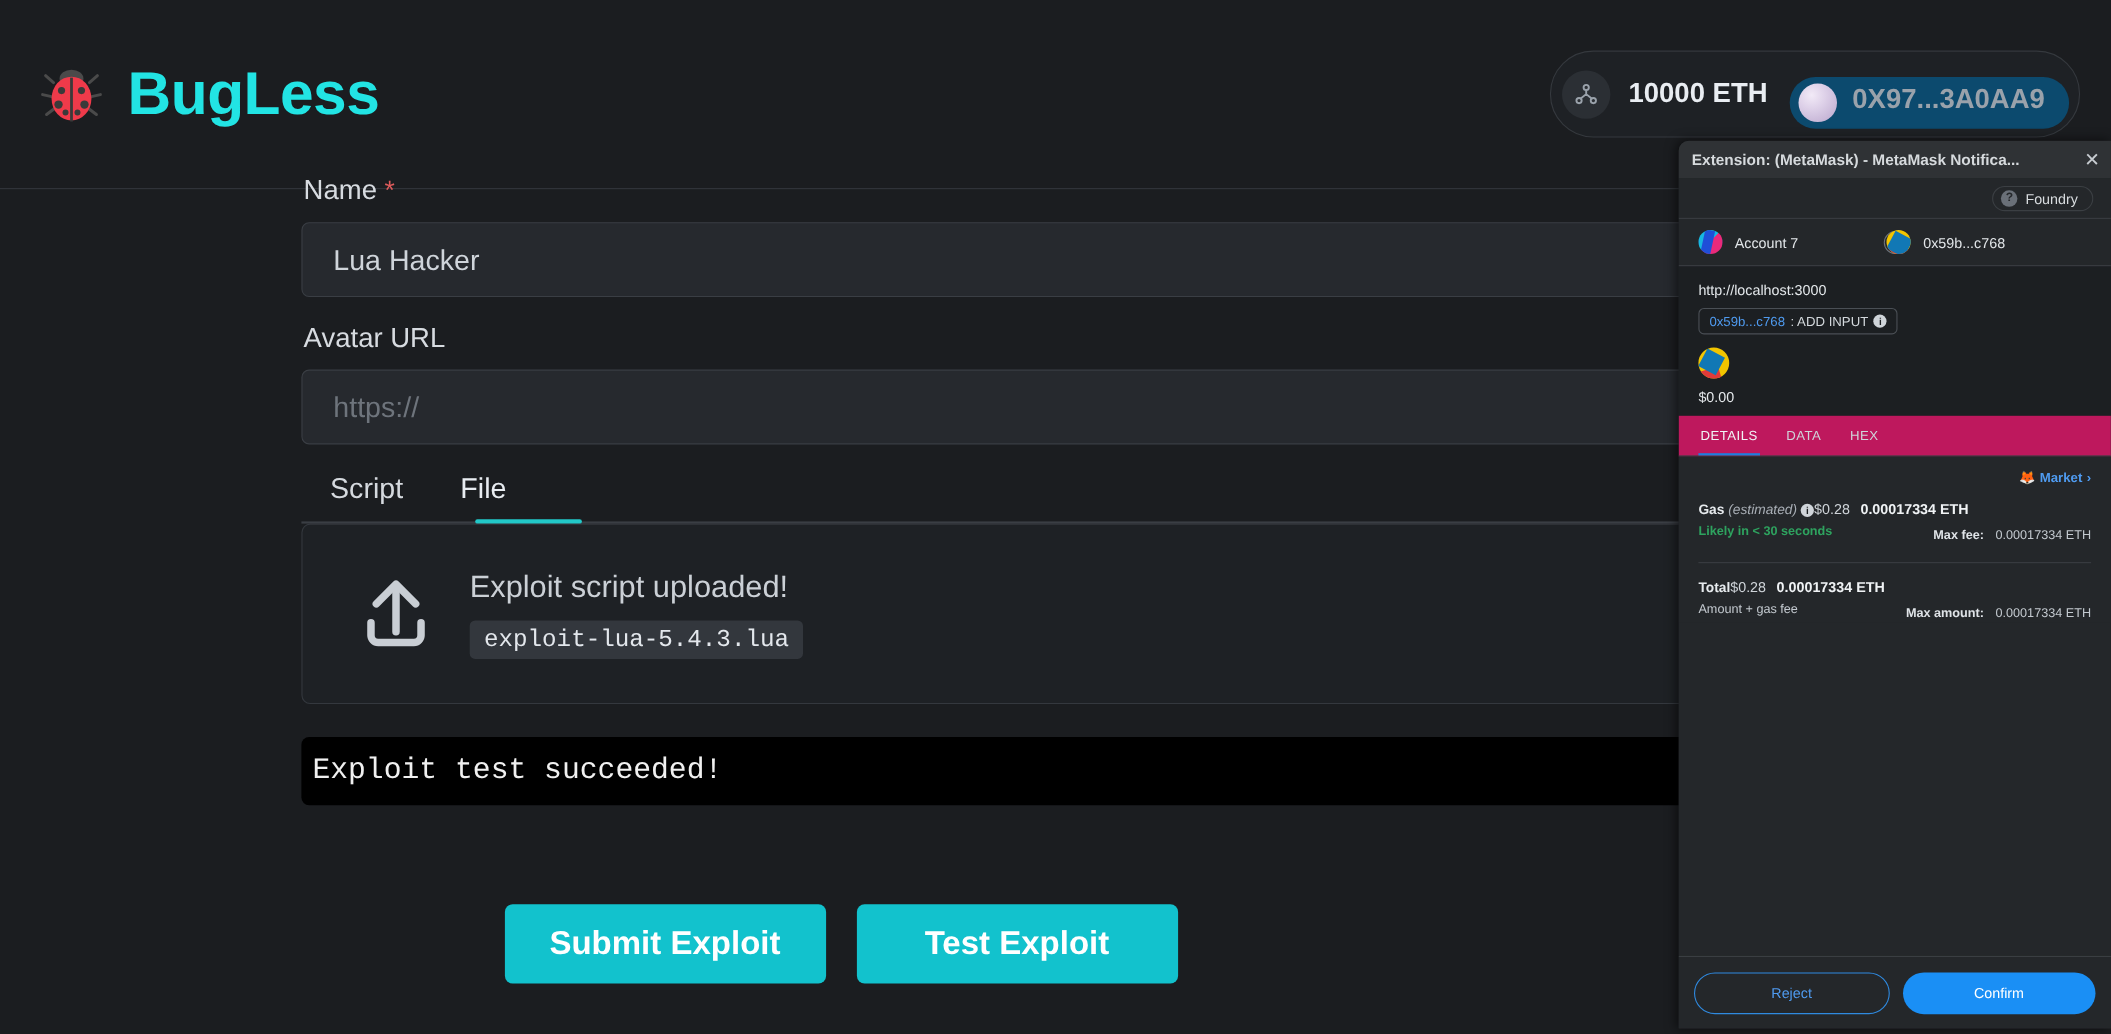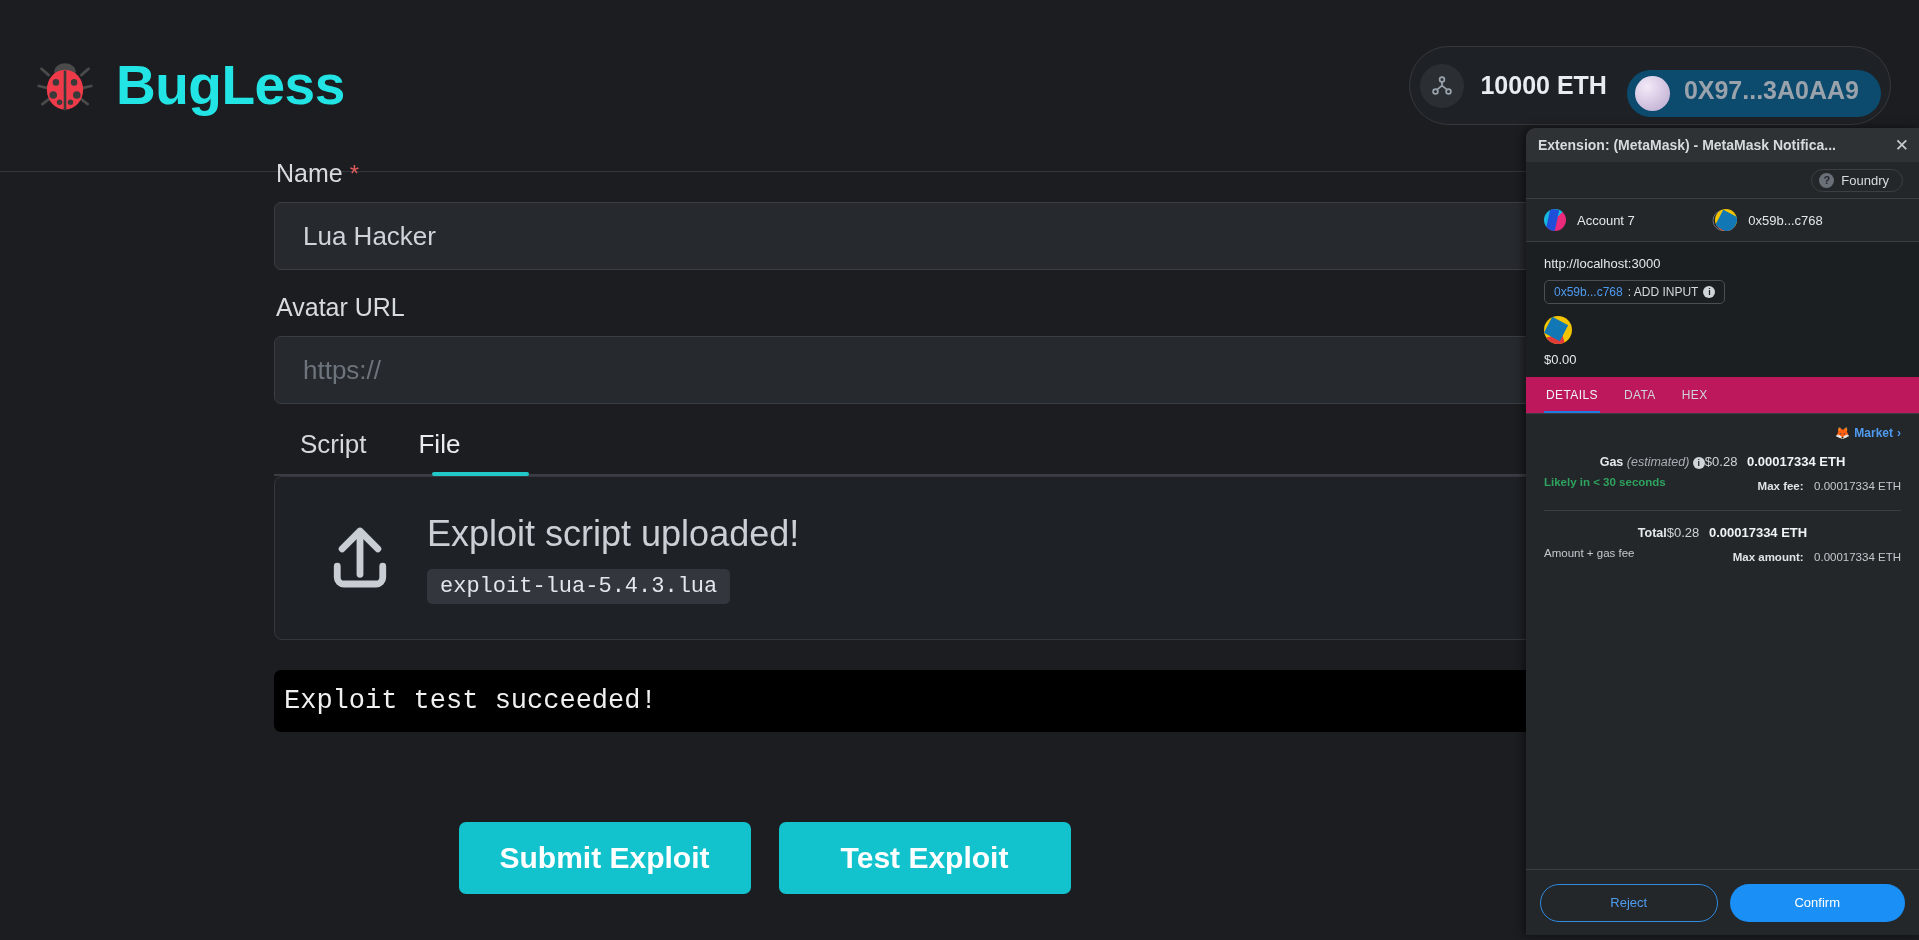"Gas (estimated) i" .mm-row { justify-content: center -> flex-start }
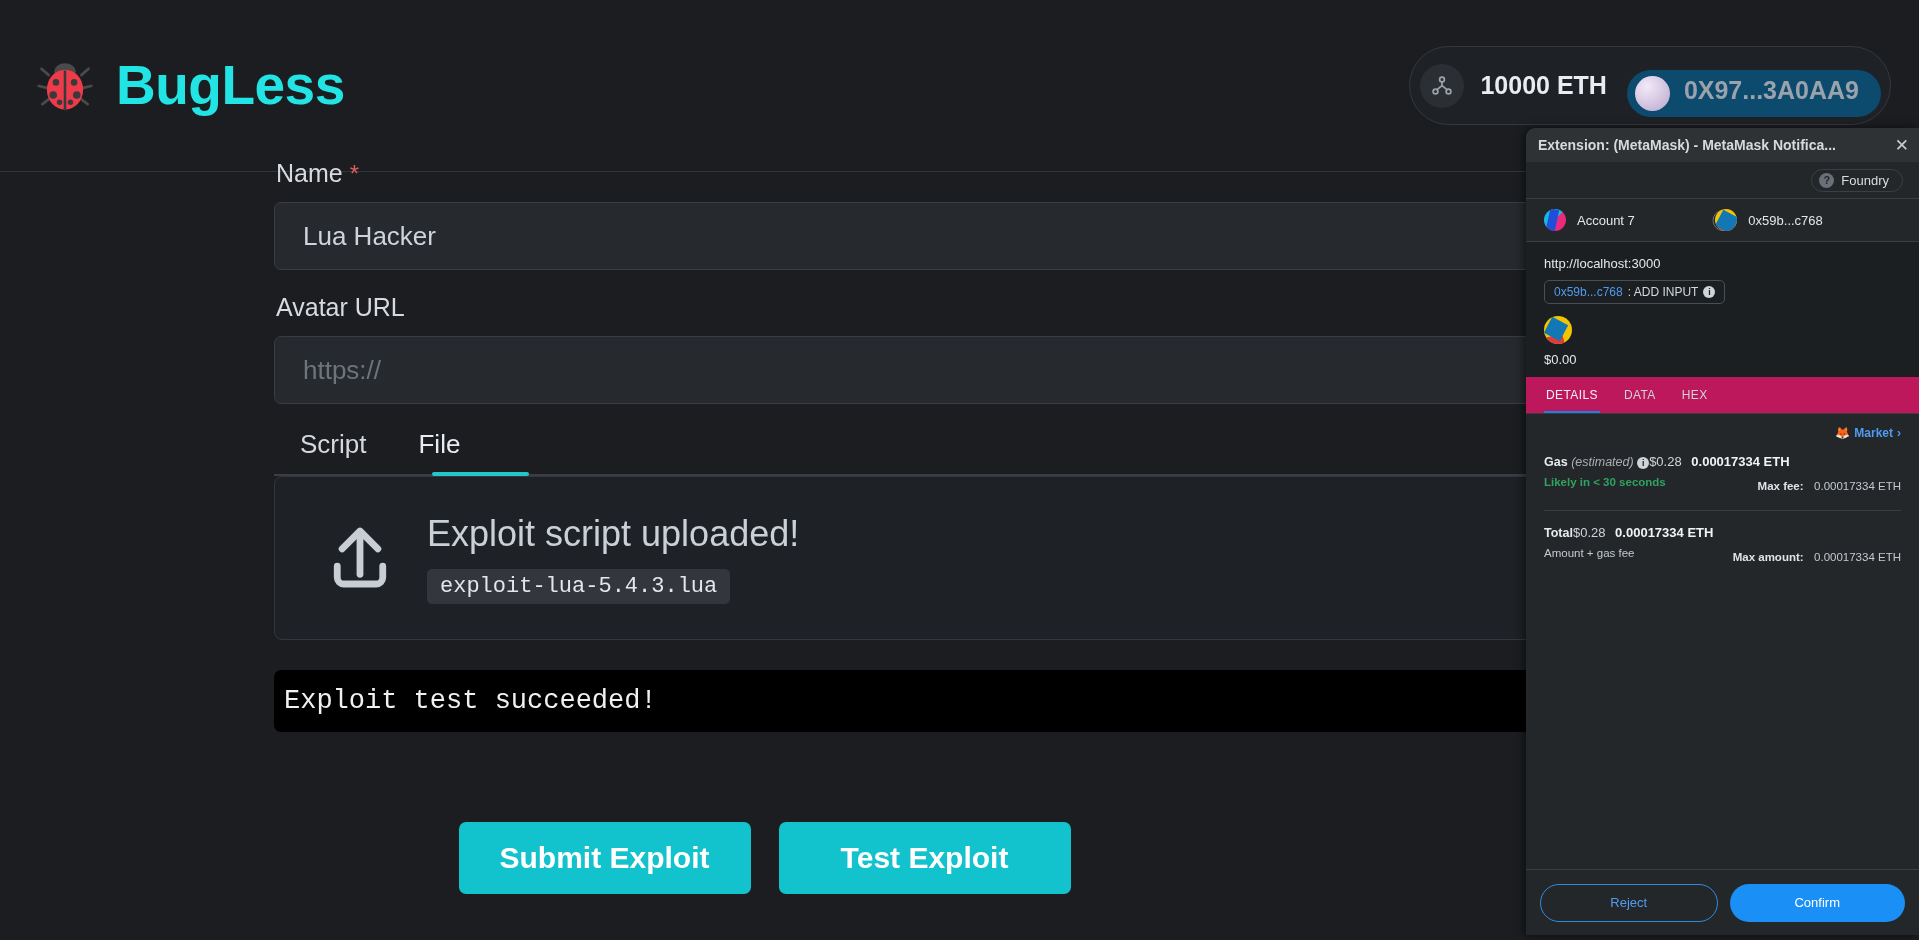"Exploit script uploaded!" .drop-title { font-size: 36px -> 28px }
